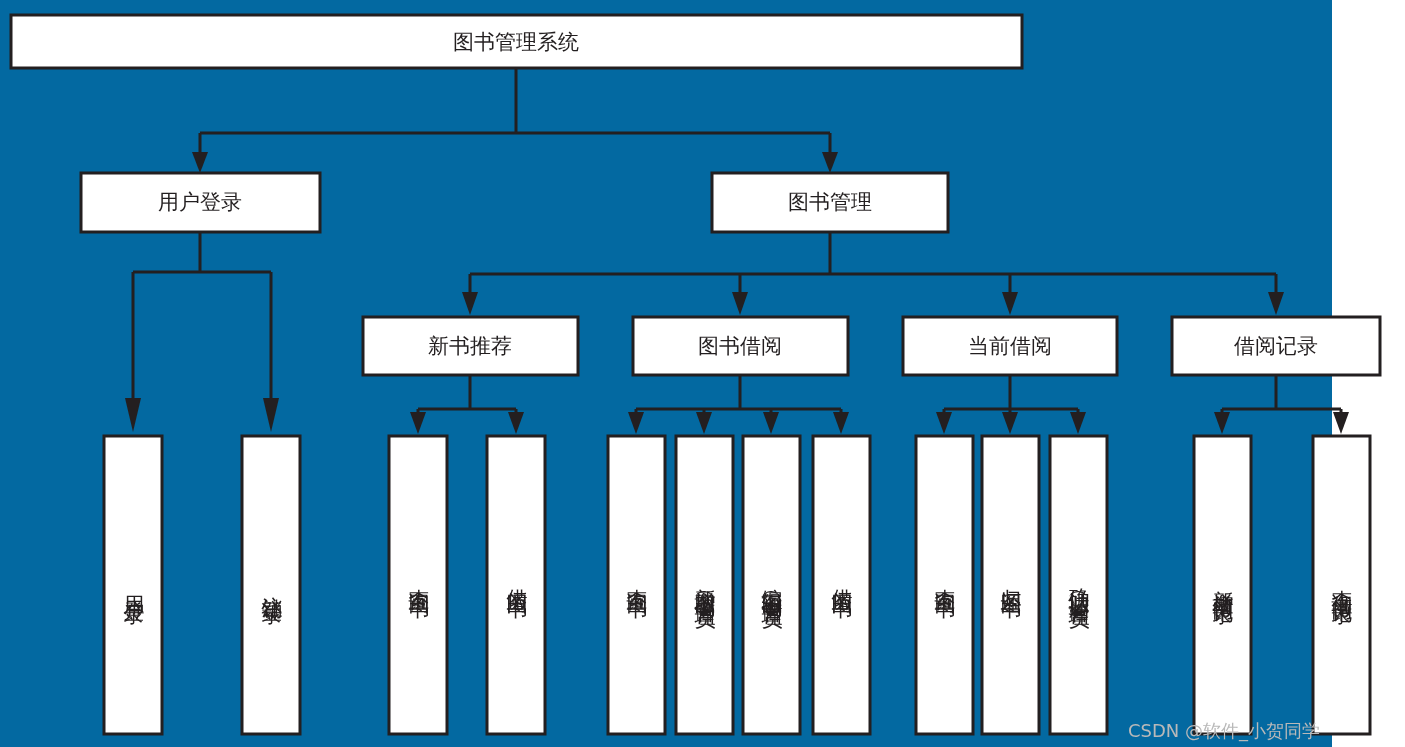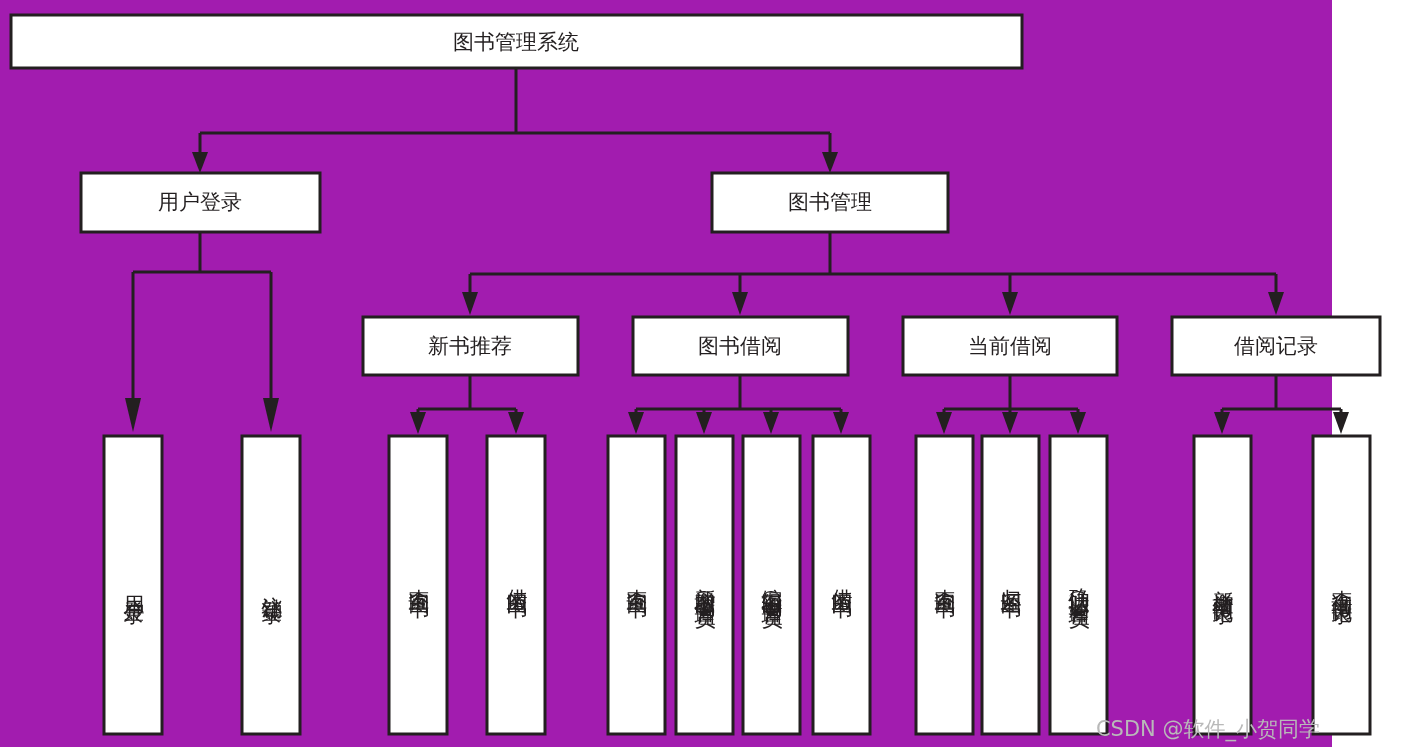"图书管理系统" #stage { background: #a21caf -> #0369a1 }
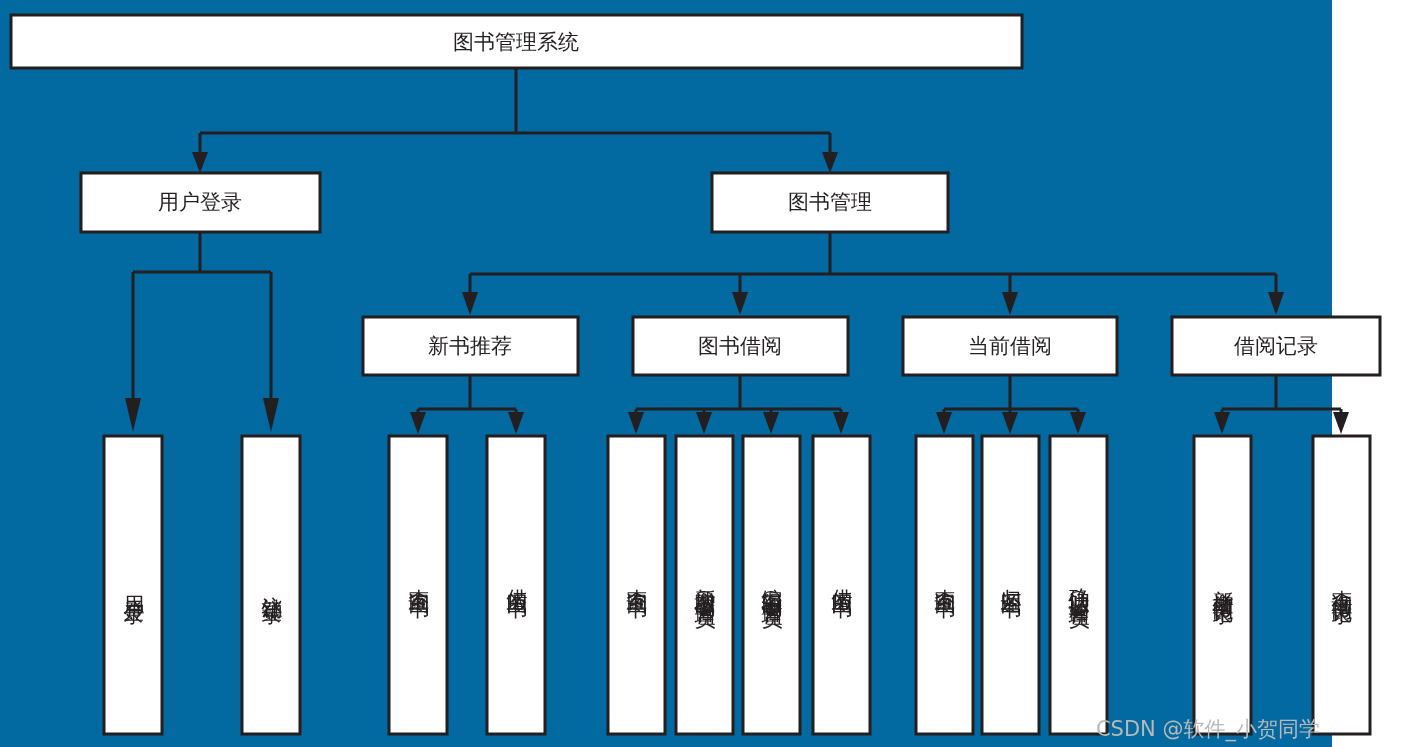"CSDN @软件_小贺同学" .watermark { font-size: 21px -> 18px }
